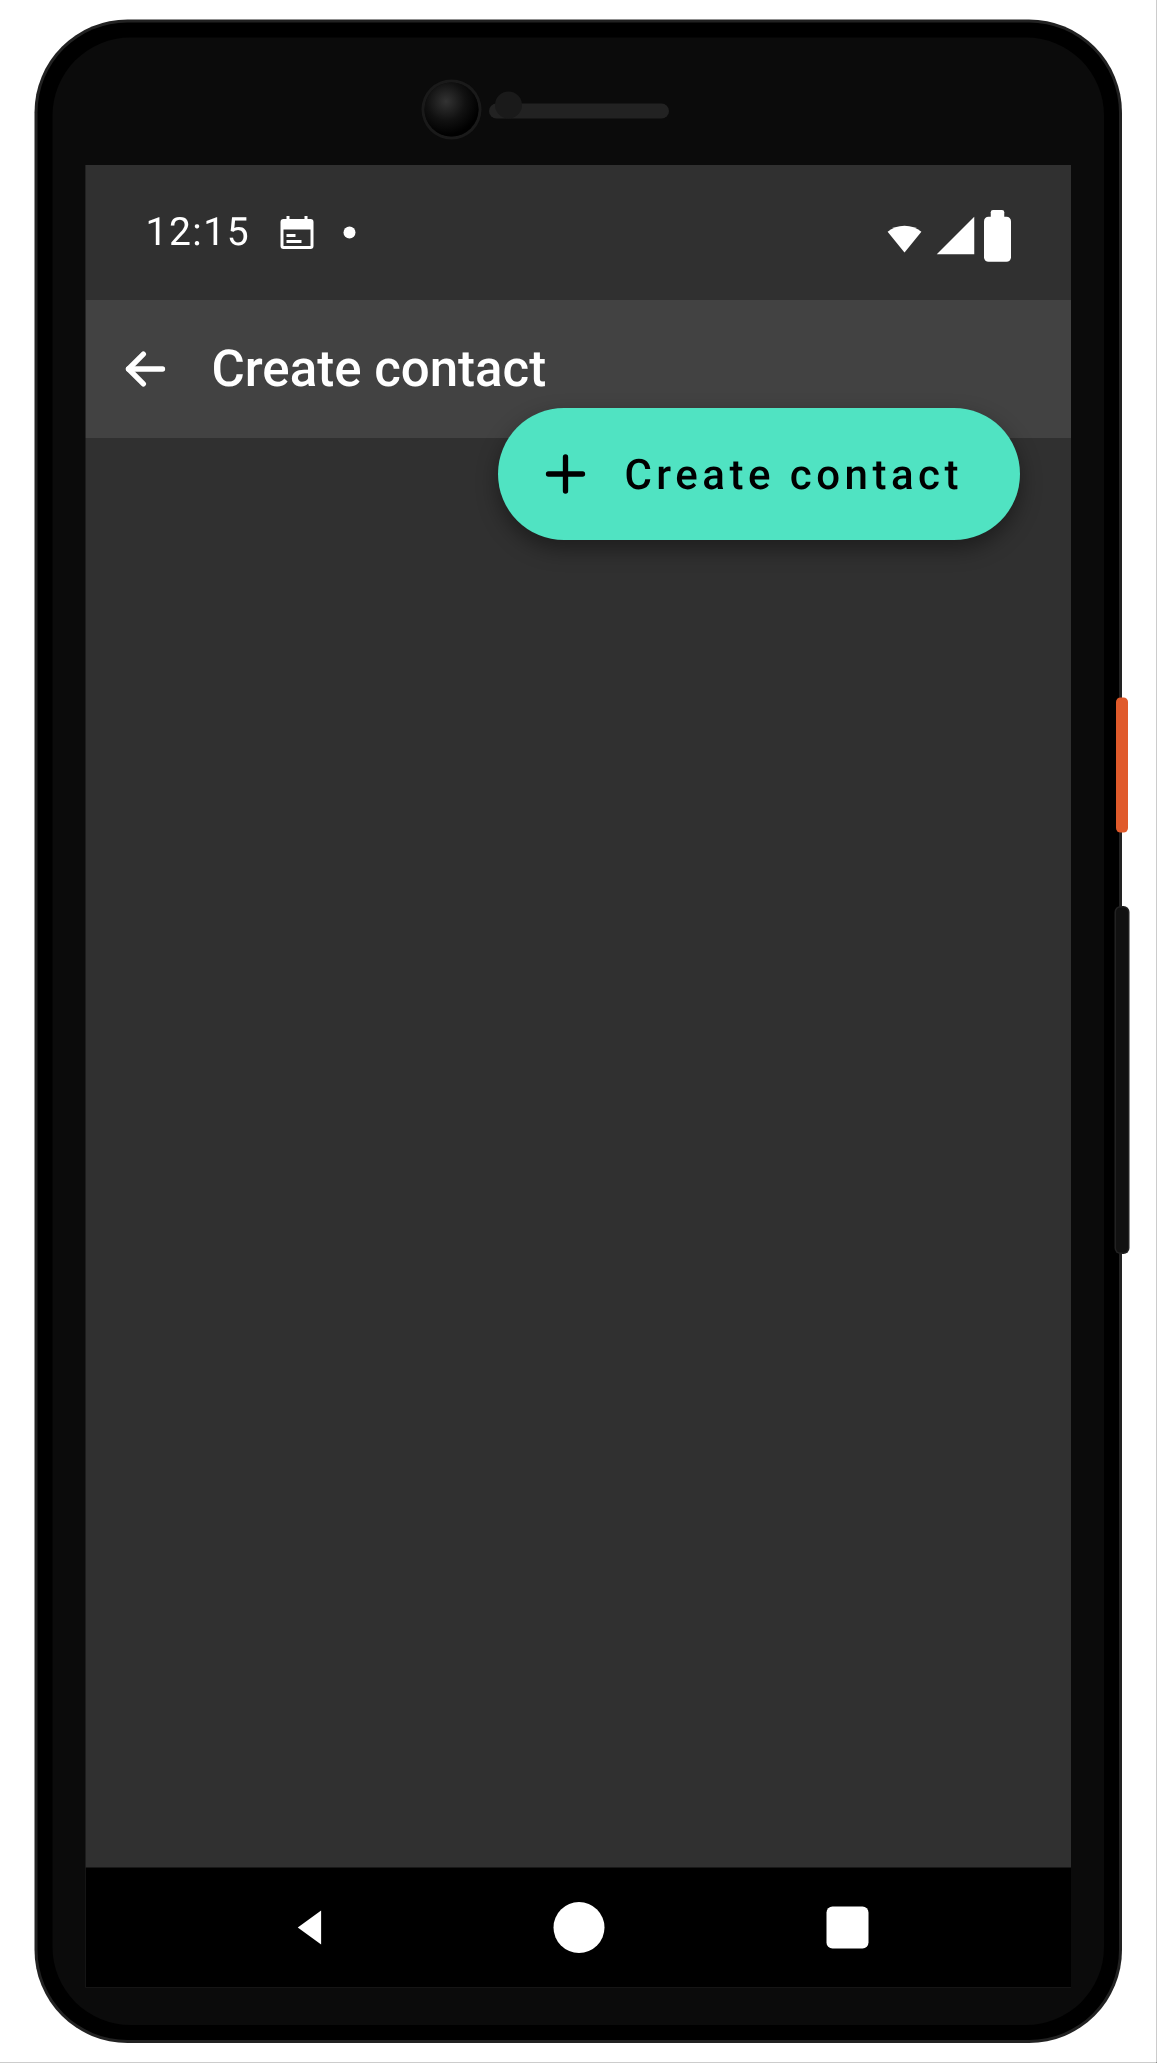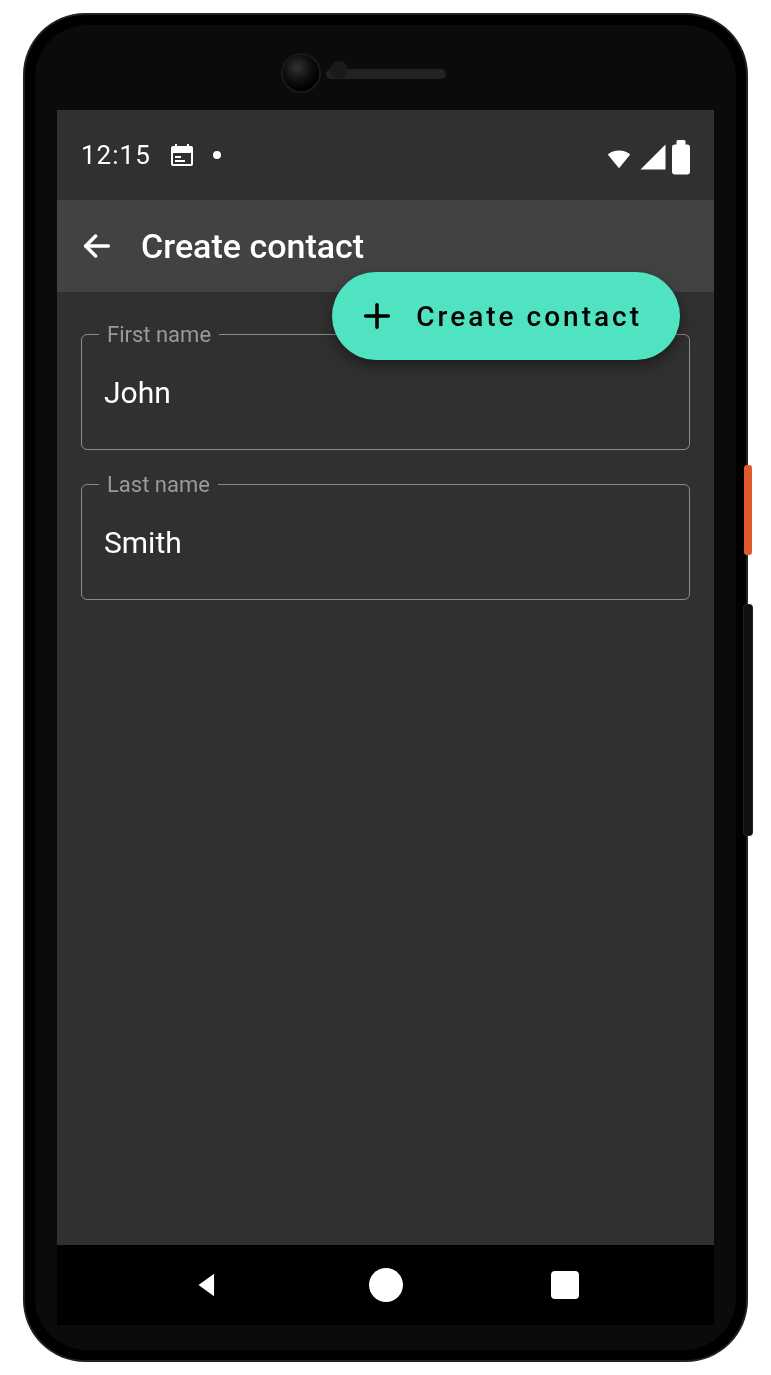"12:15" .status-bar { padding: 0 24px -> 0 40px }
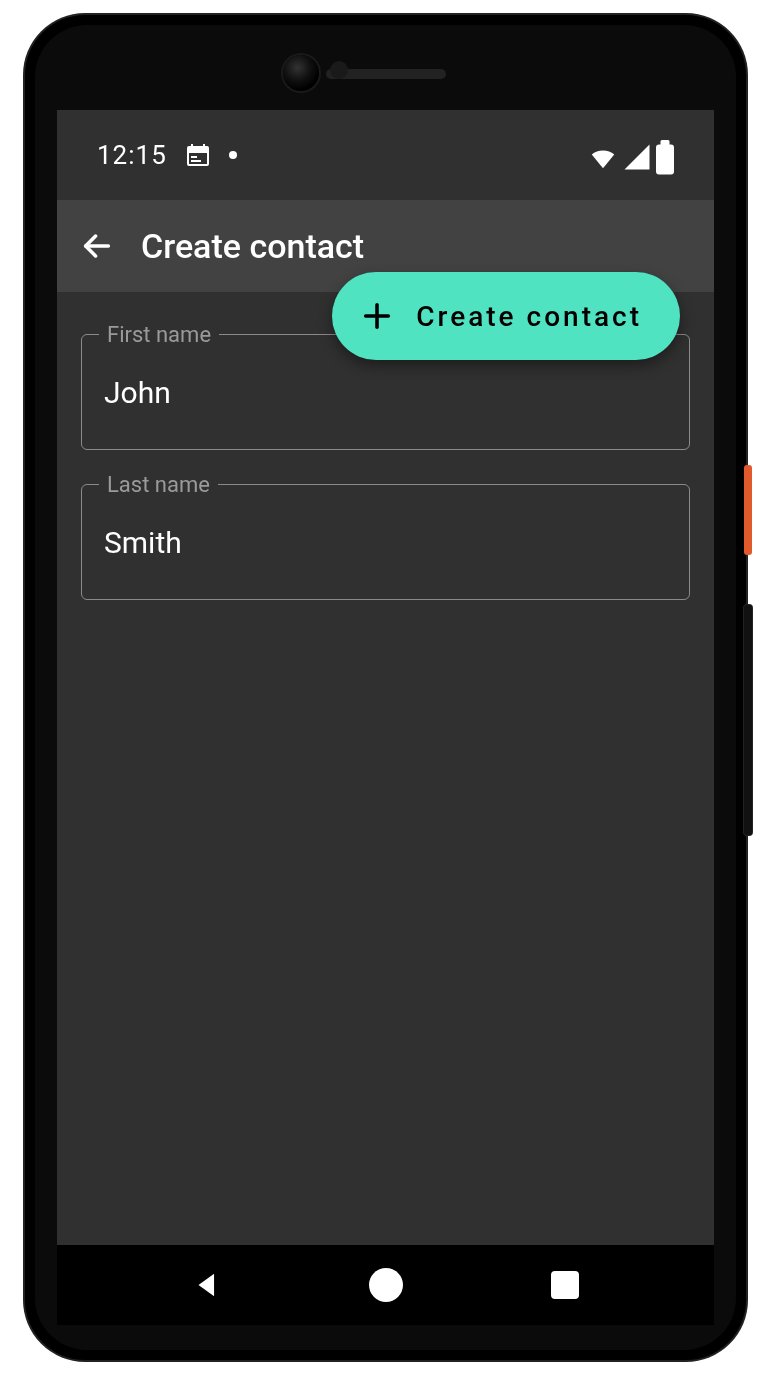"First name" div.form-area { html: <div> <div> <div>First name</div> <div> <input> </div> </div> <div> <div>Last name</div> <div> <input> </div> </div> </div> -> none }
